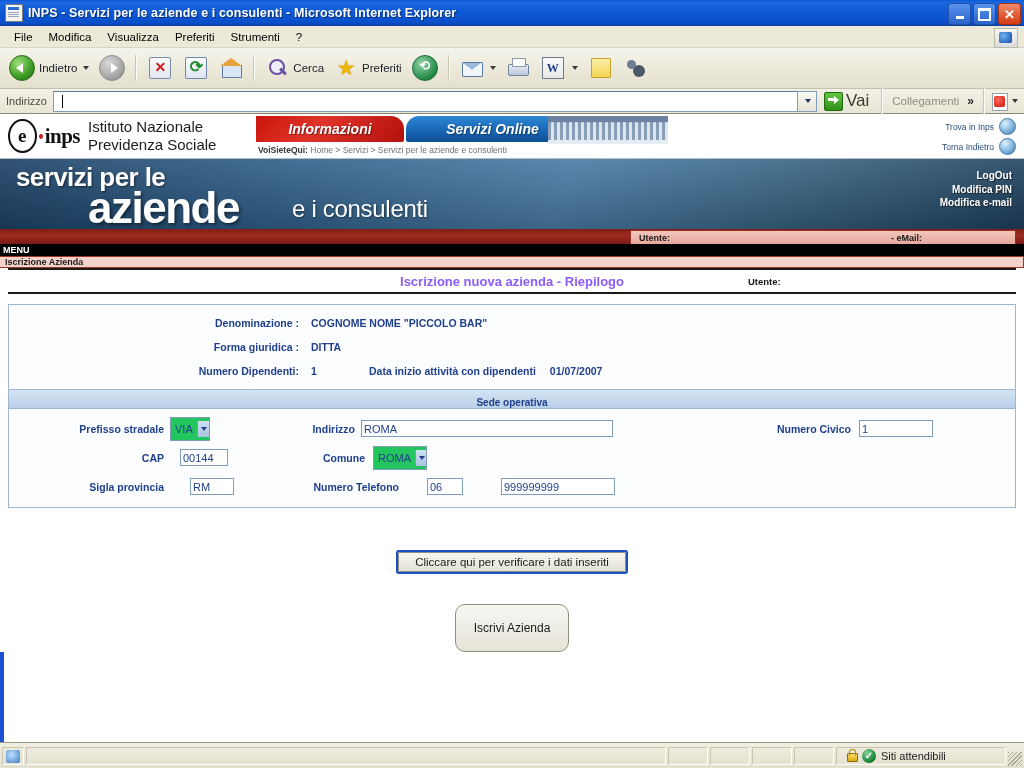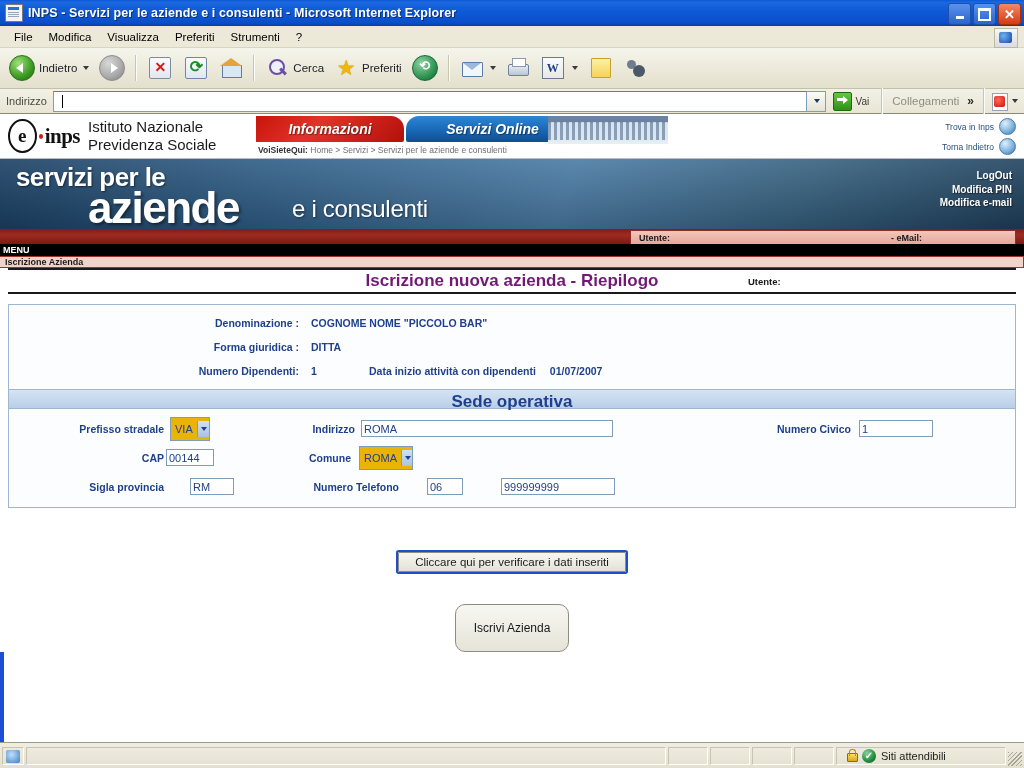"Vai" .go-btn { font-size: 10px -> 17px }
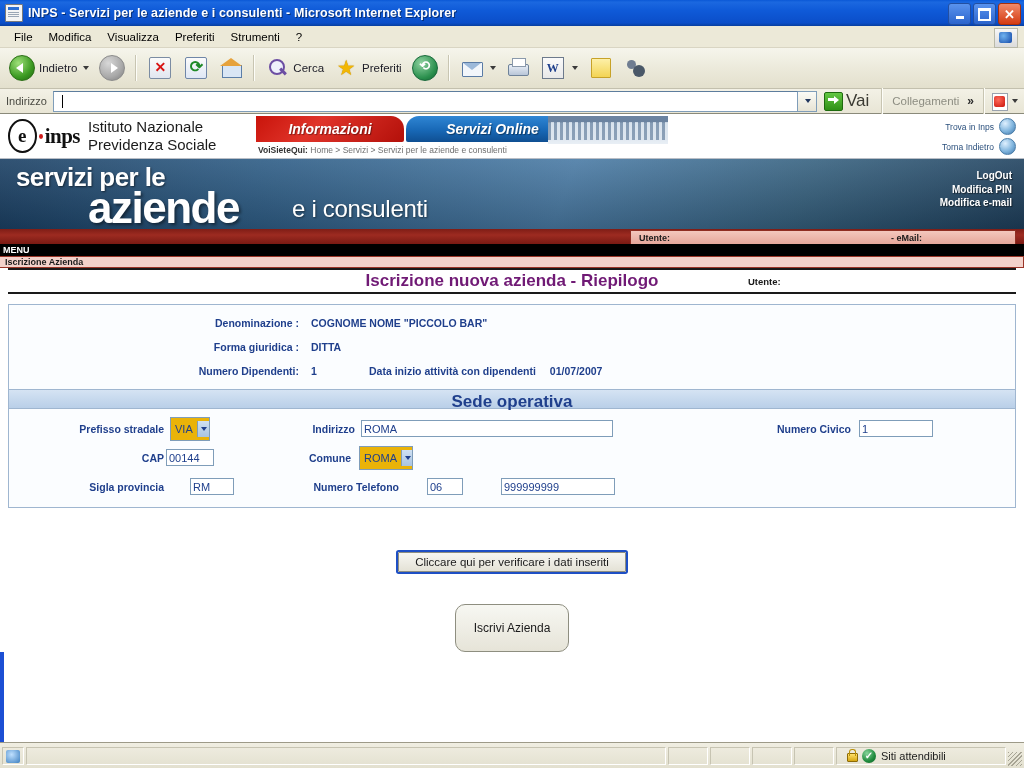"Iscrizione nuova azienda - Riepilogo" .pg-title { color: #701a75 -> #8b5cf6; font-size: 17px -> 13px }
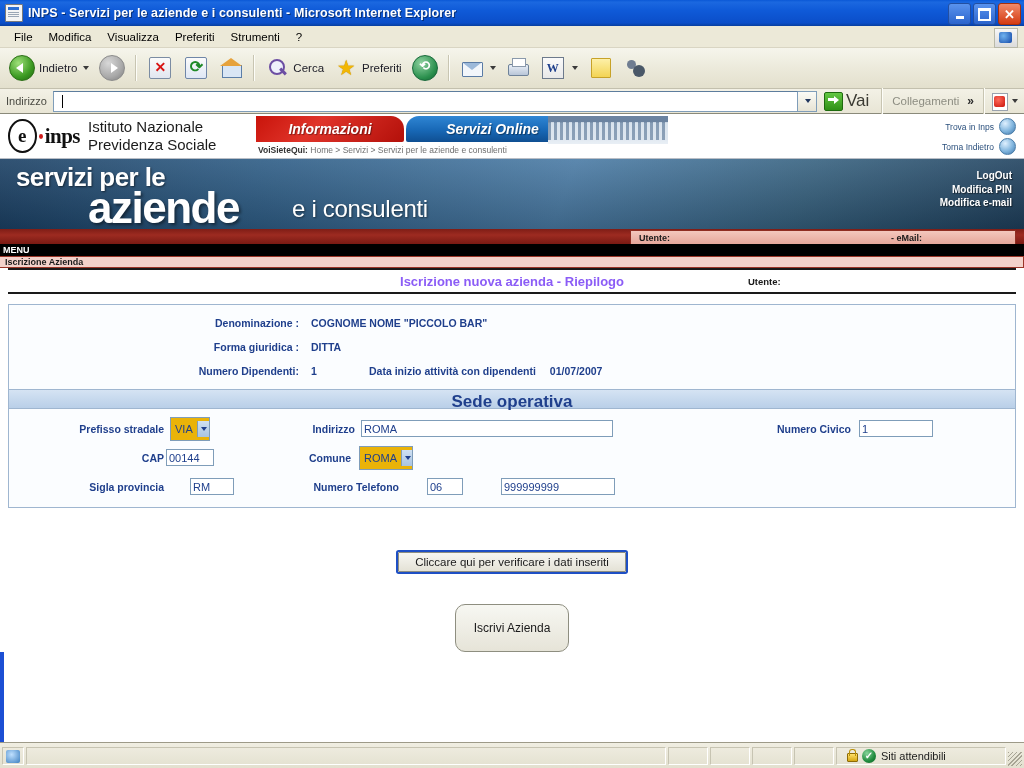"Sede operativa" .sede span { font-size: 17px -> 10px }
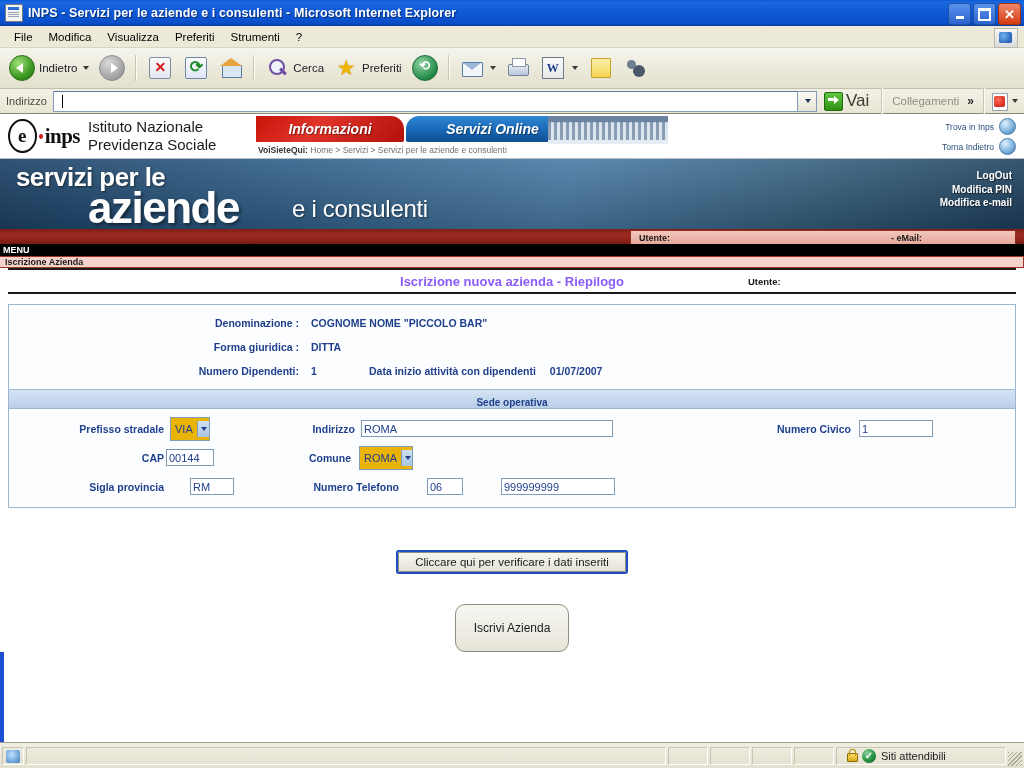"VIA" .selbox { background: #eab308 -> #22c55e }
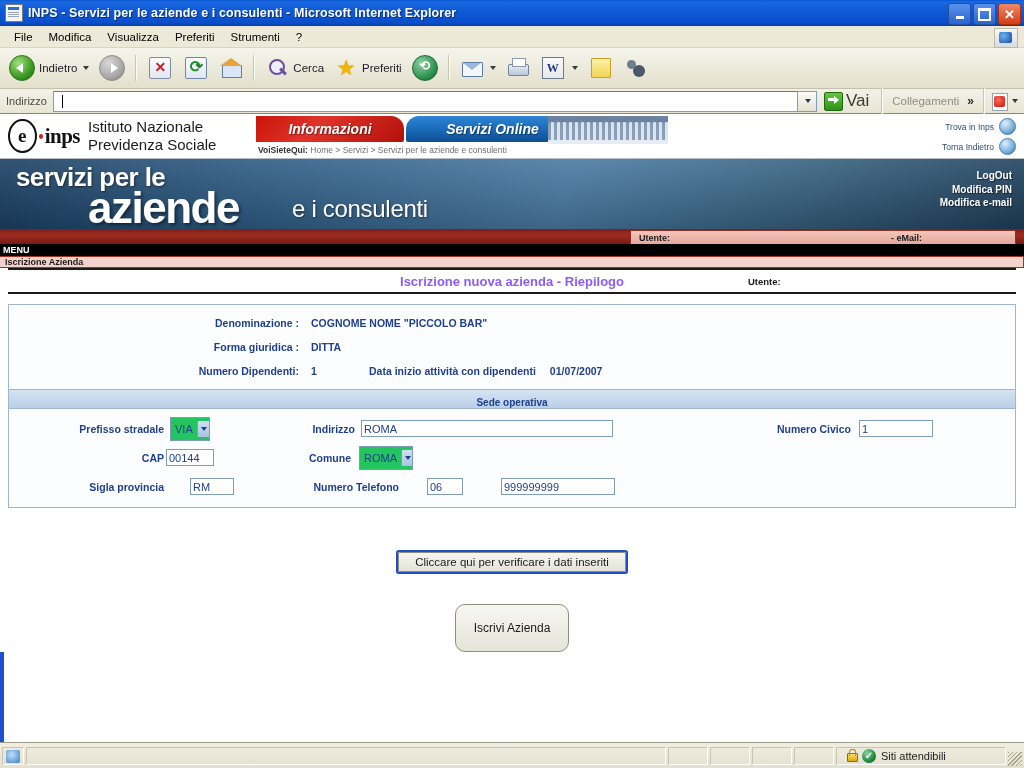"00144" input.tin { margin-left: 2px -> 16px }
